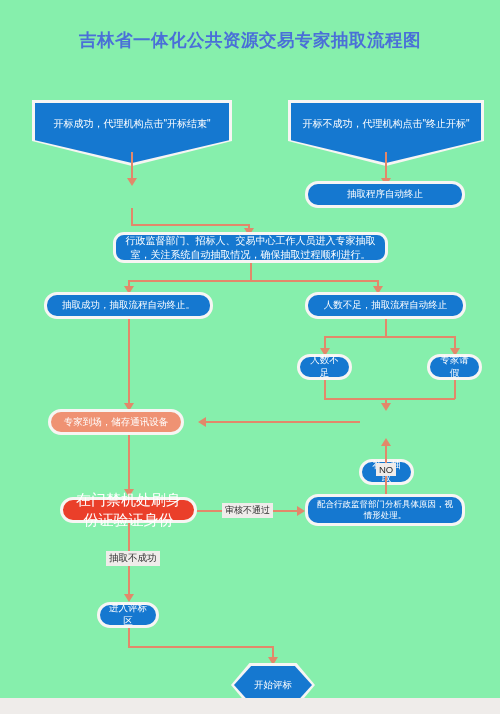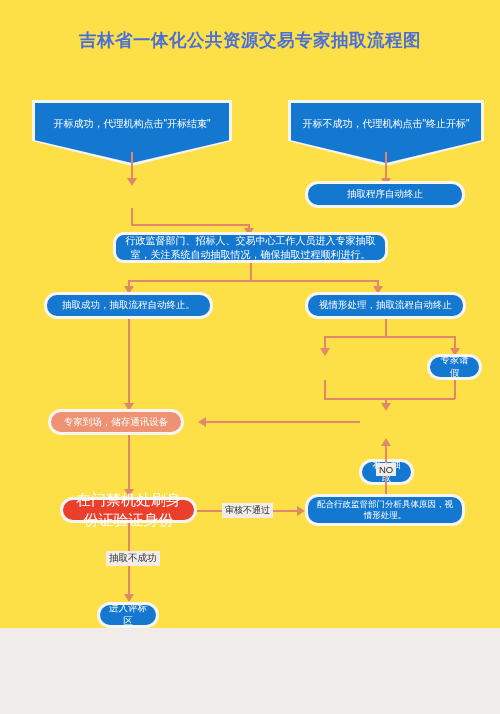"吉林省一体化公共资源交易专家抽取流程图" #canvas { background: #fde047 -> #86efac; height: 628px -> 698px }
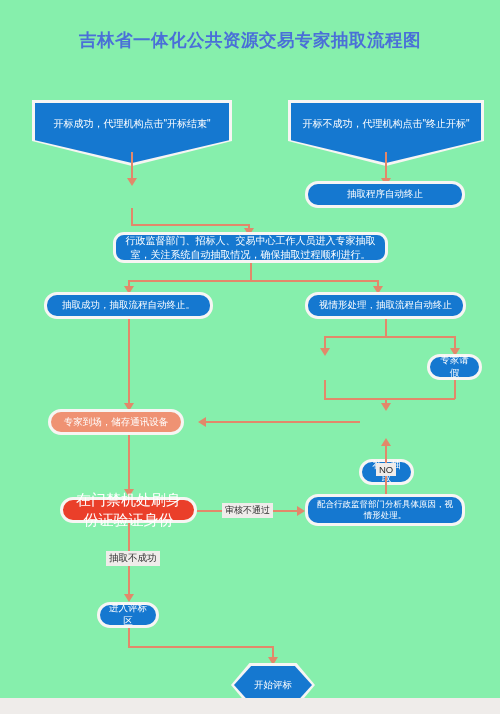"视情形处理，抽取流程自动终止" span { text: 视情形处理 -> 人数不足 }
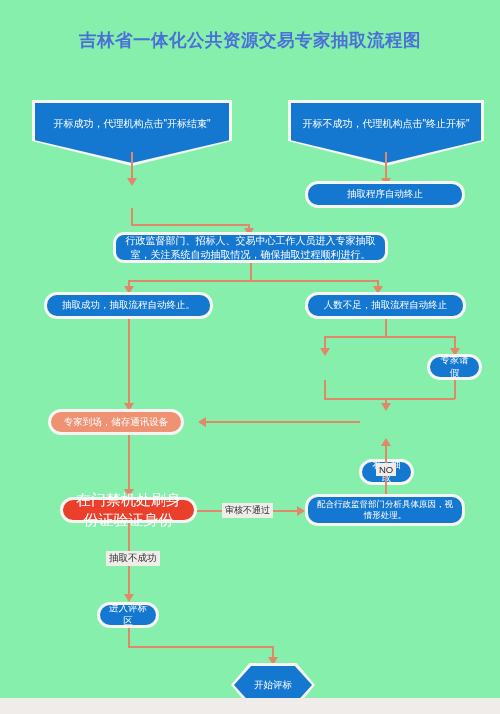"人数不足" div.node { html: none -> <div> <span>人数不足</span> </div> }
